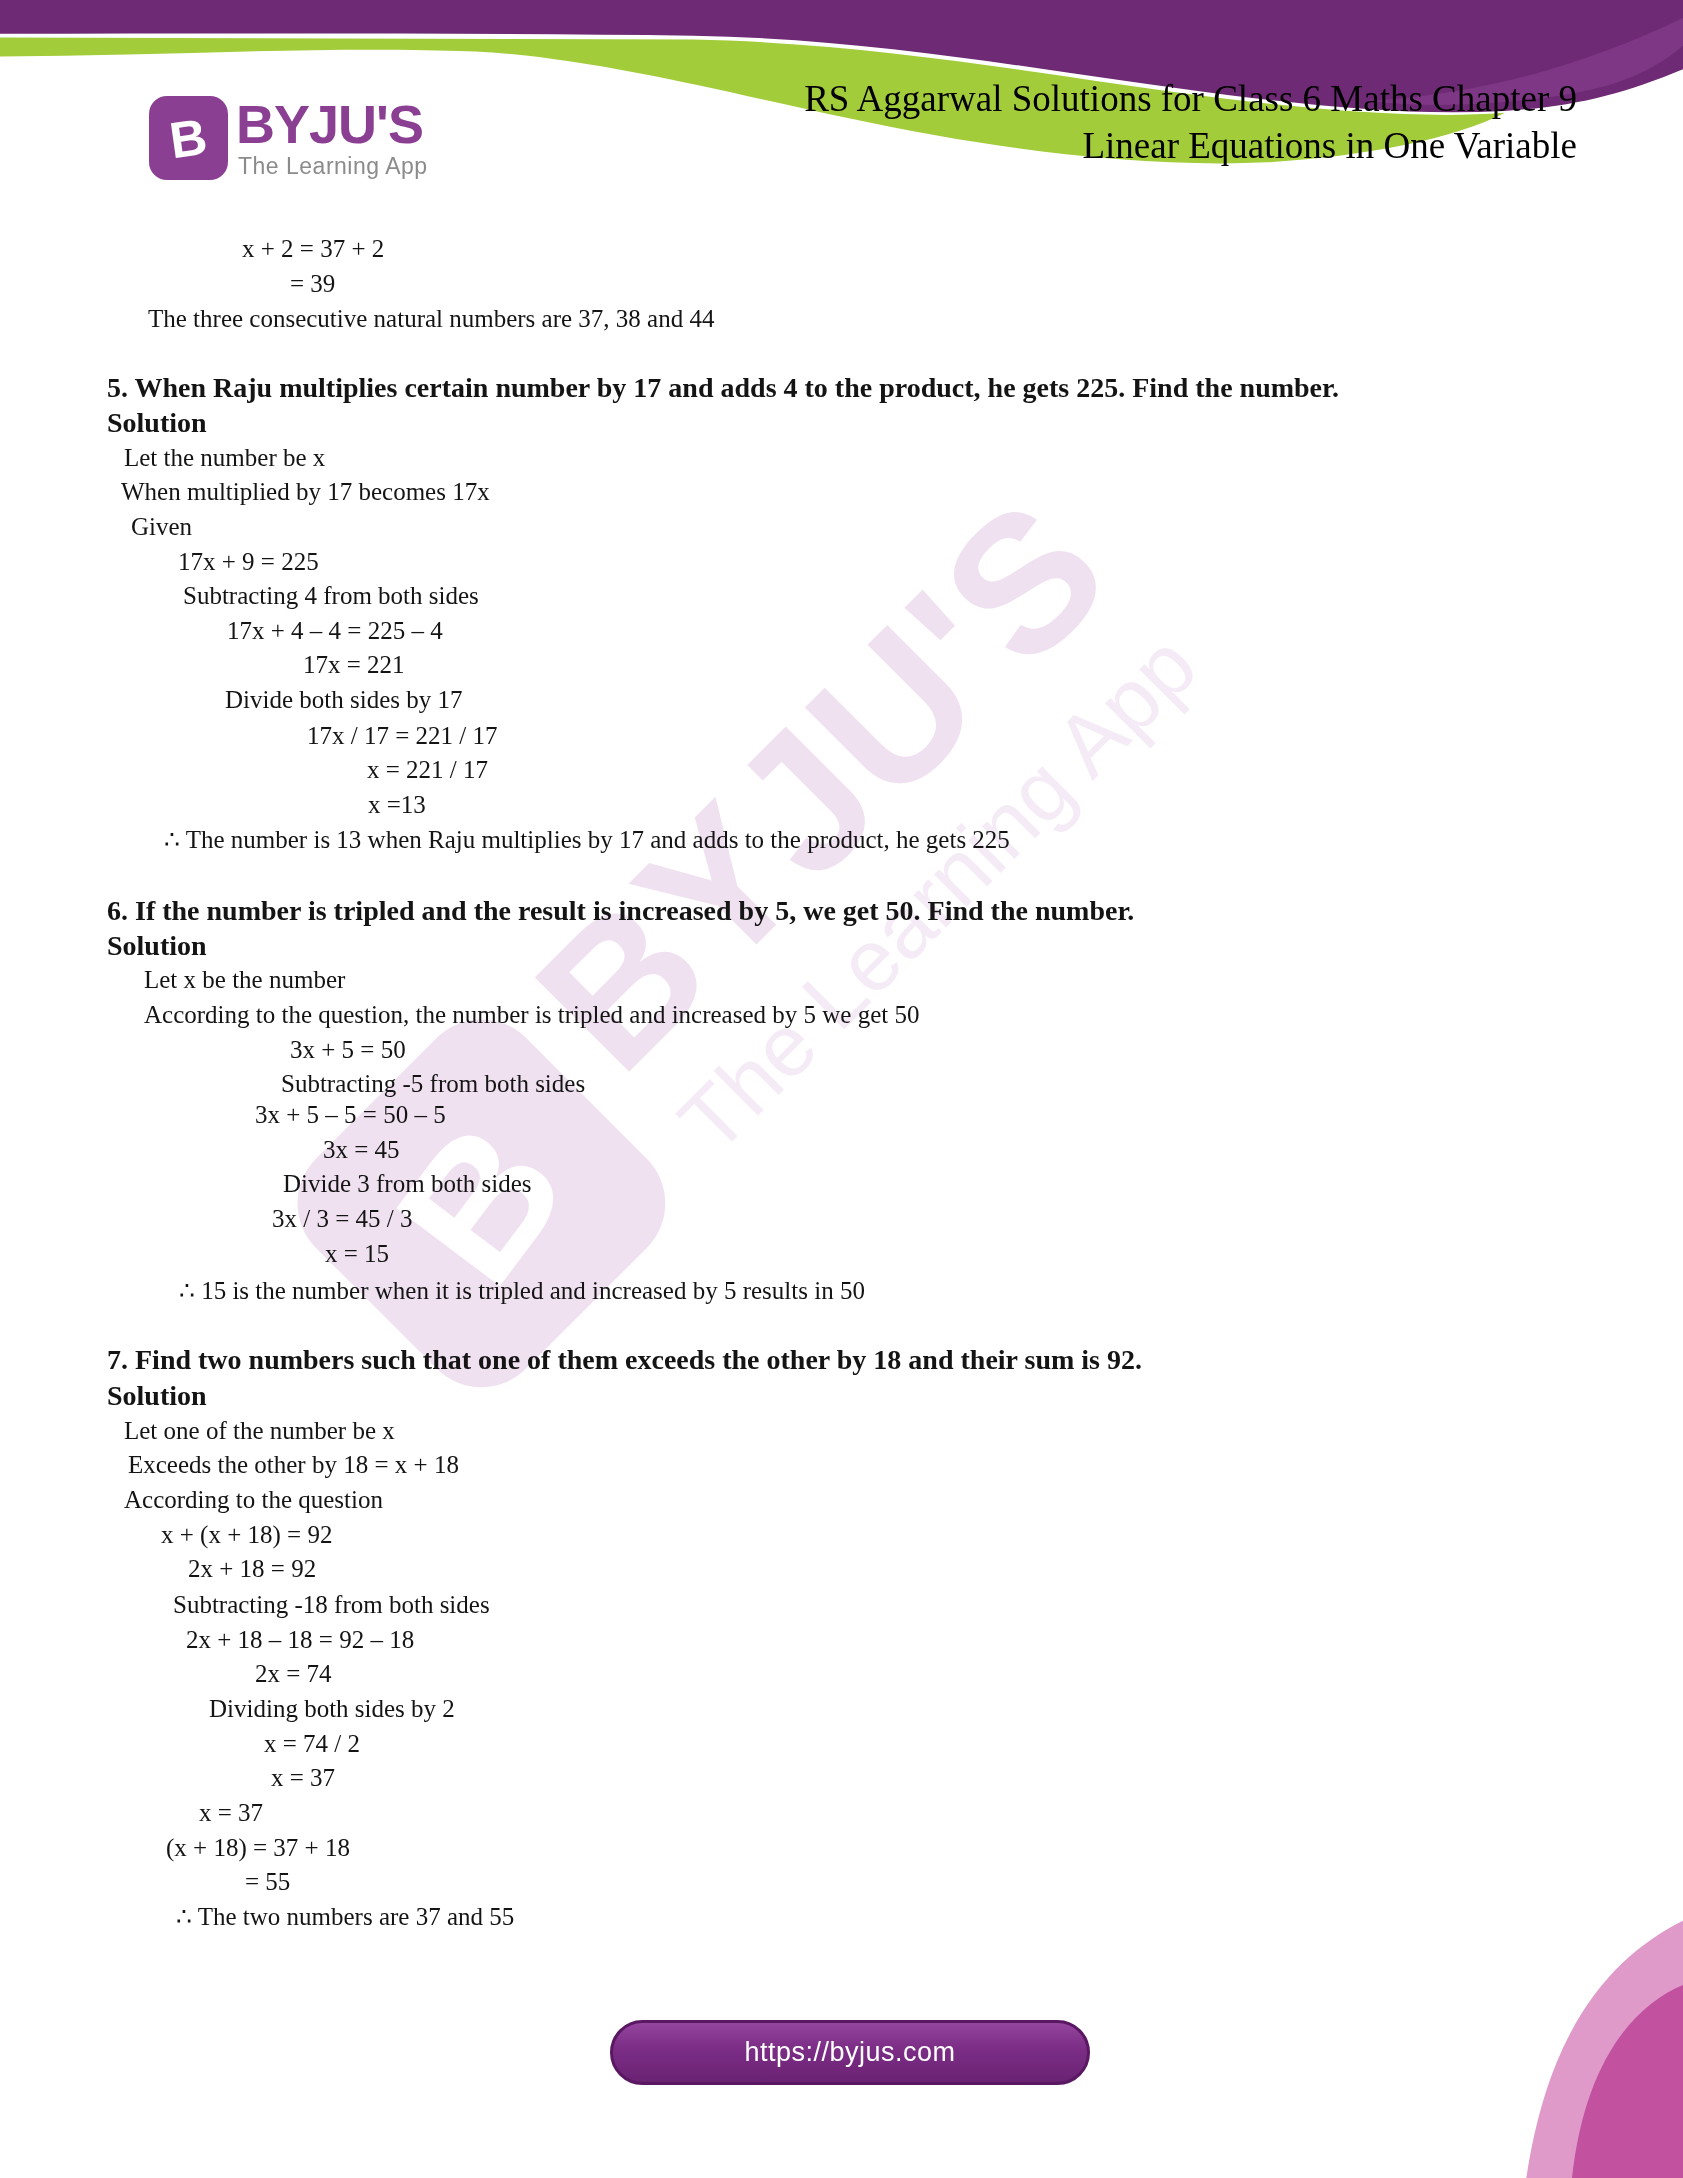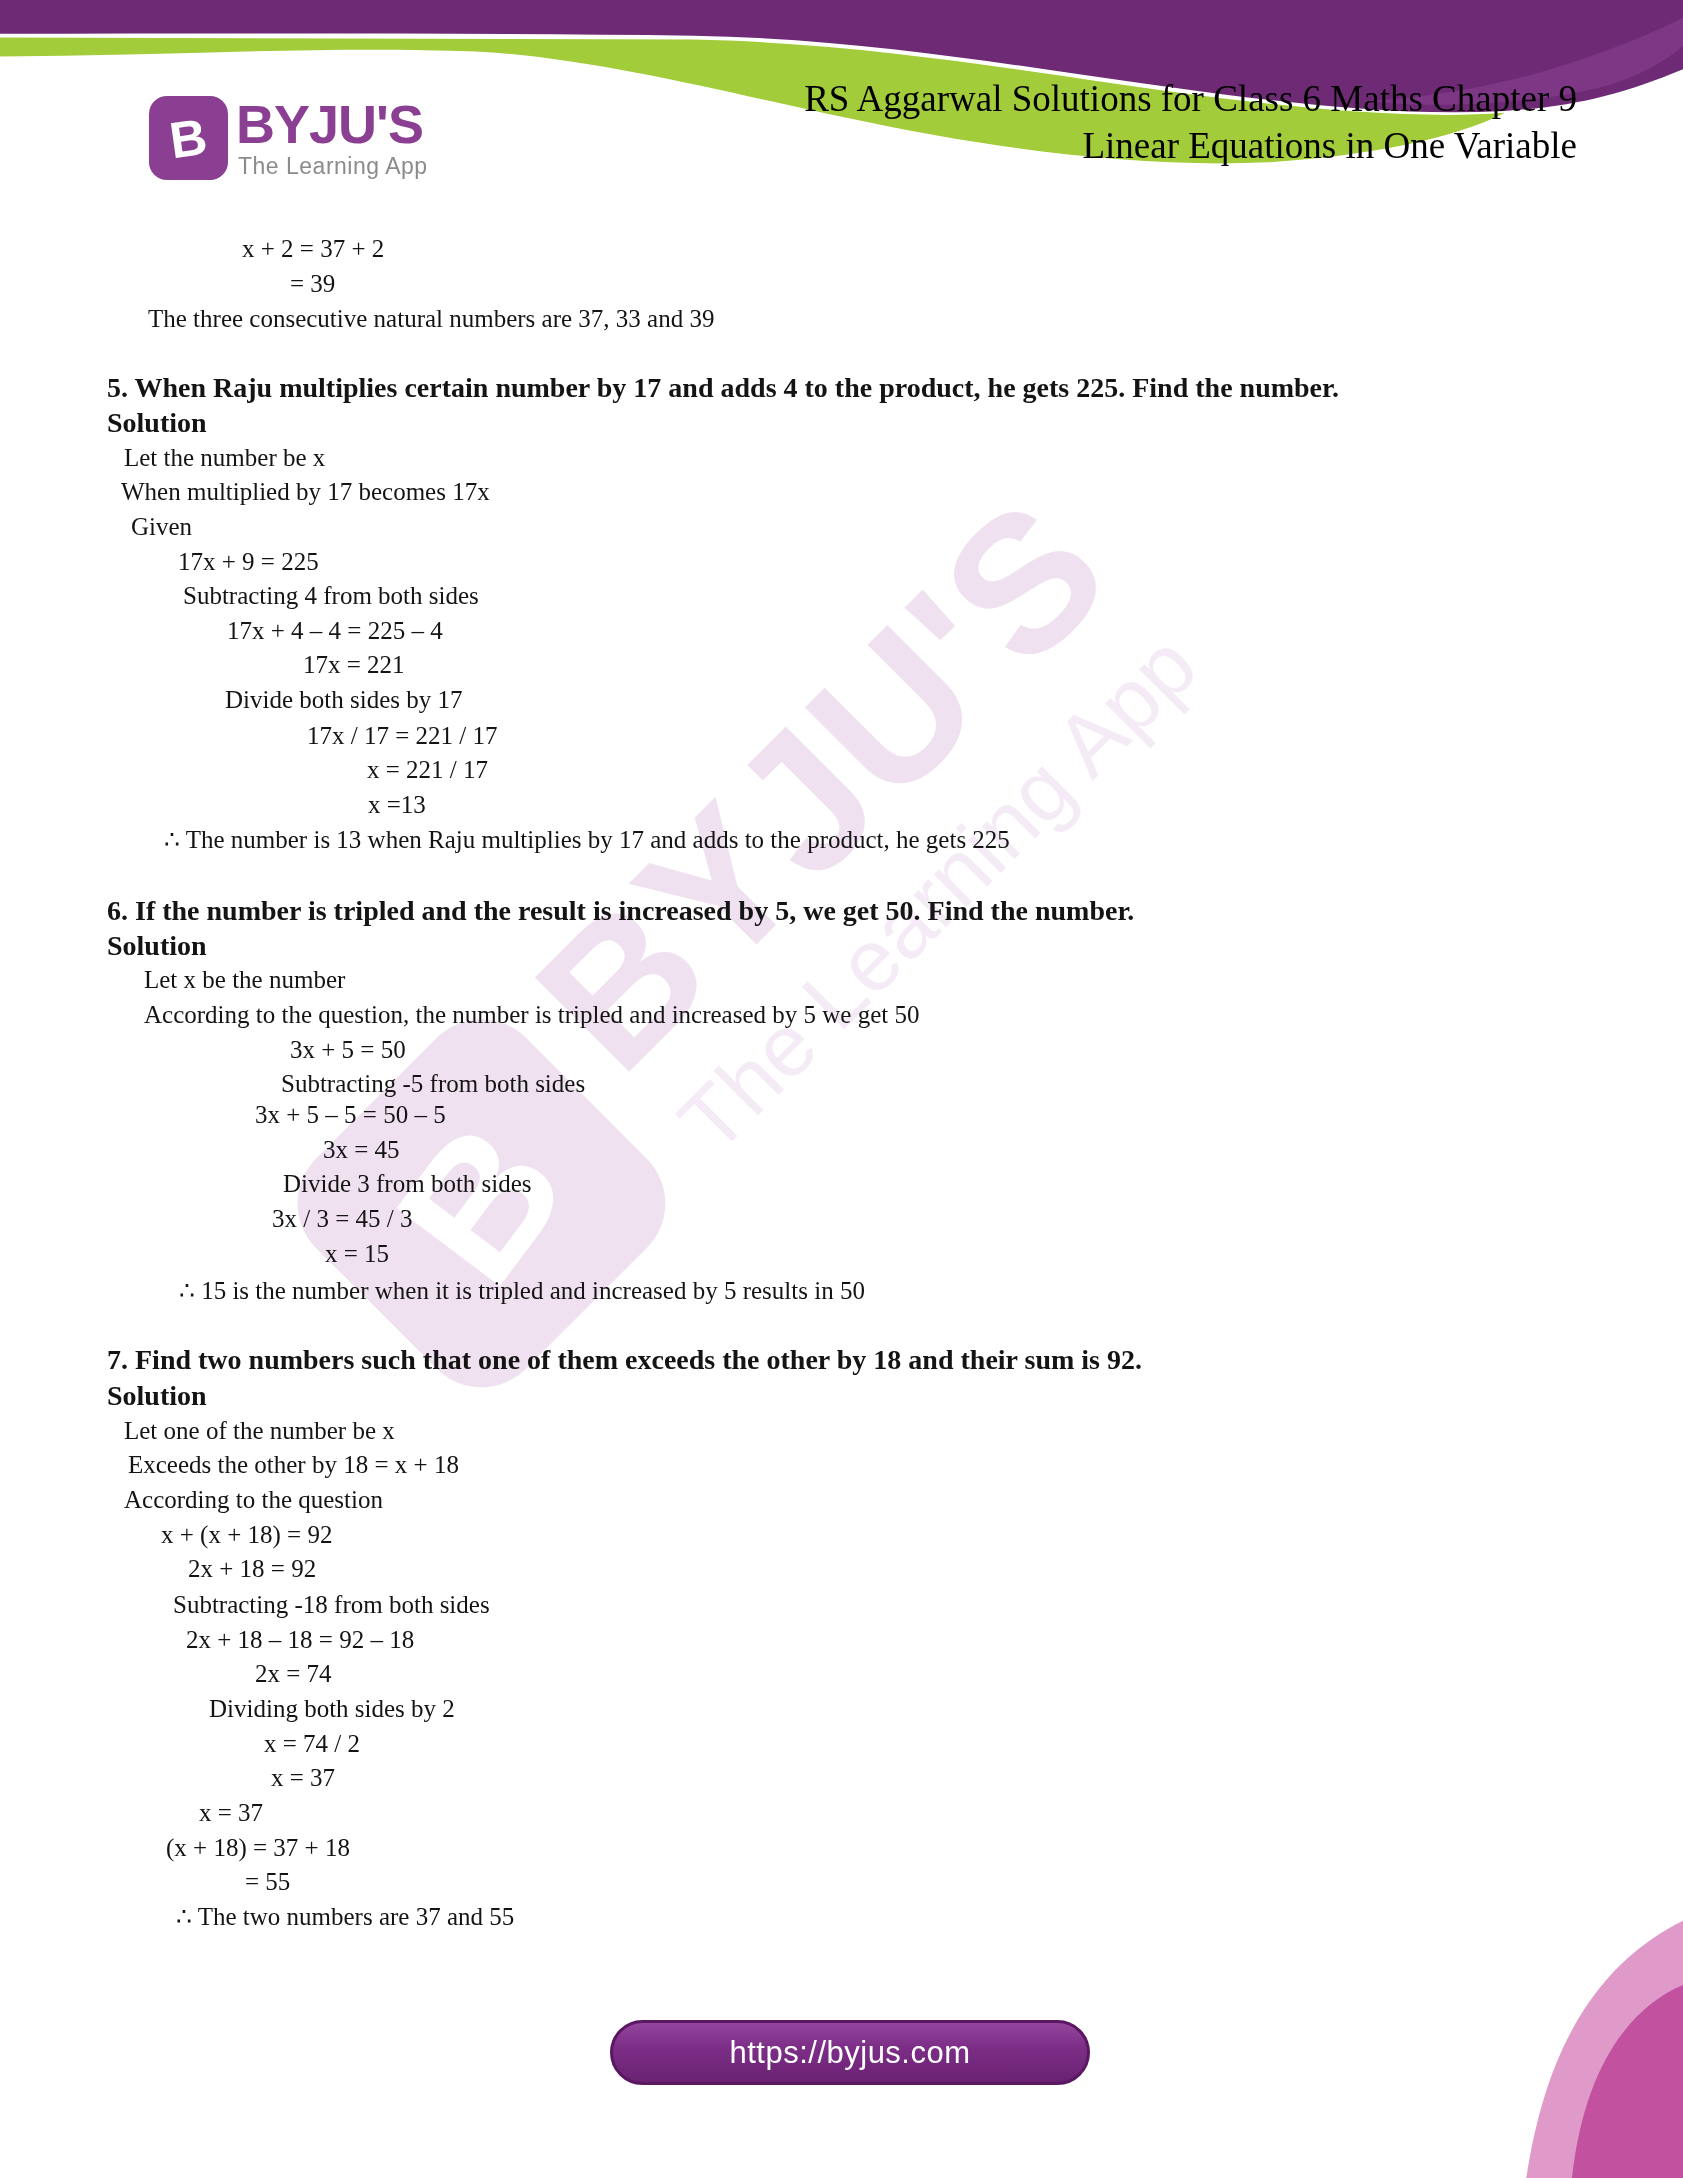"The three consecutive natural numbers" div.line { text: 33 and 39 -> 38 and 44 }
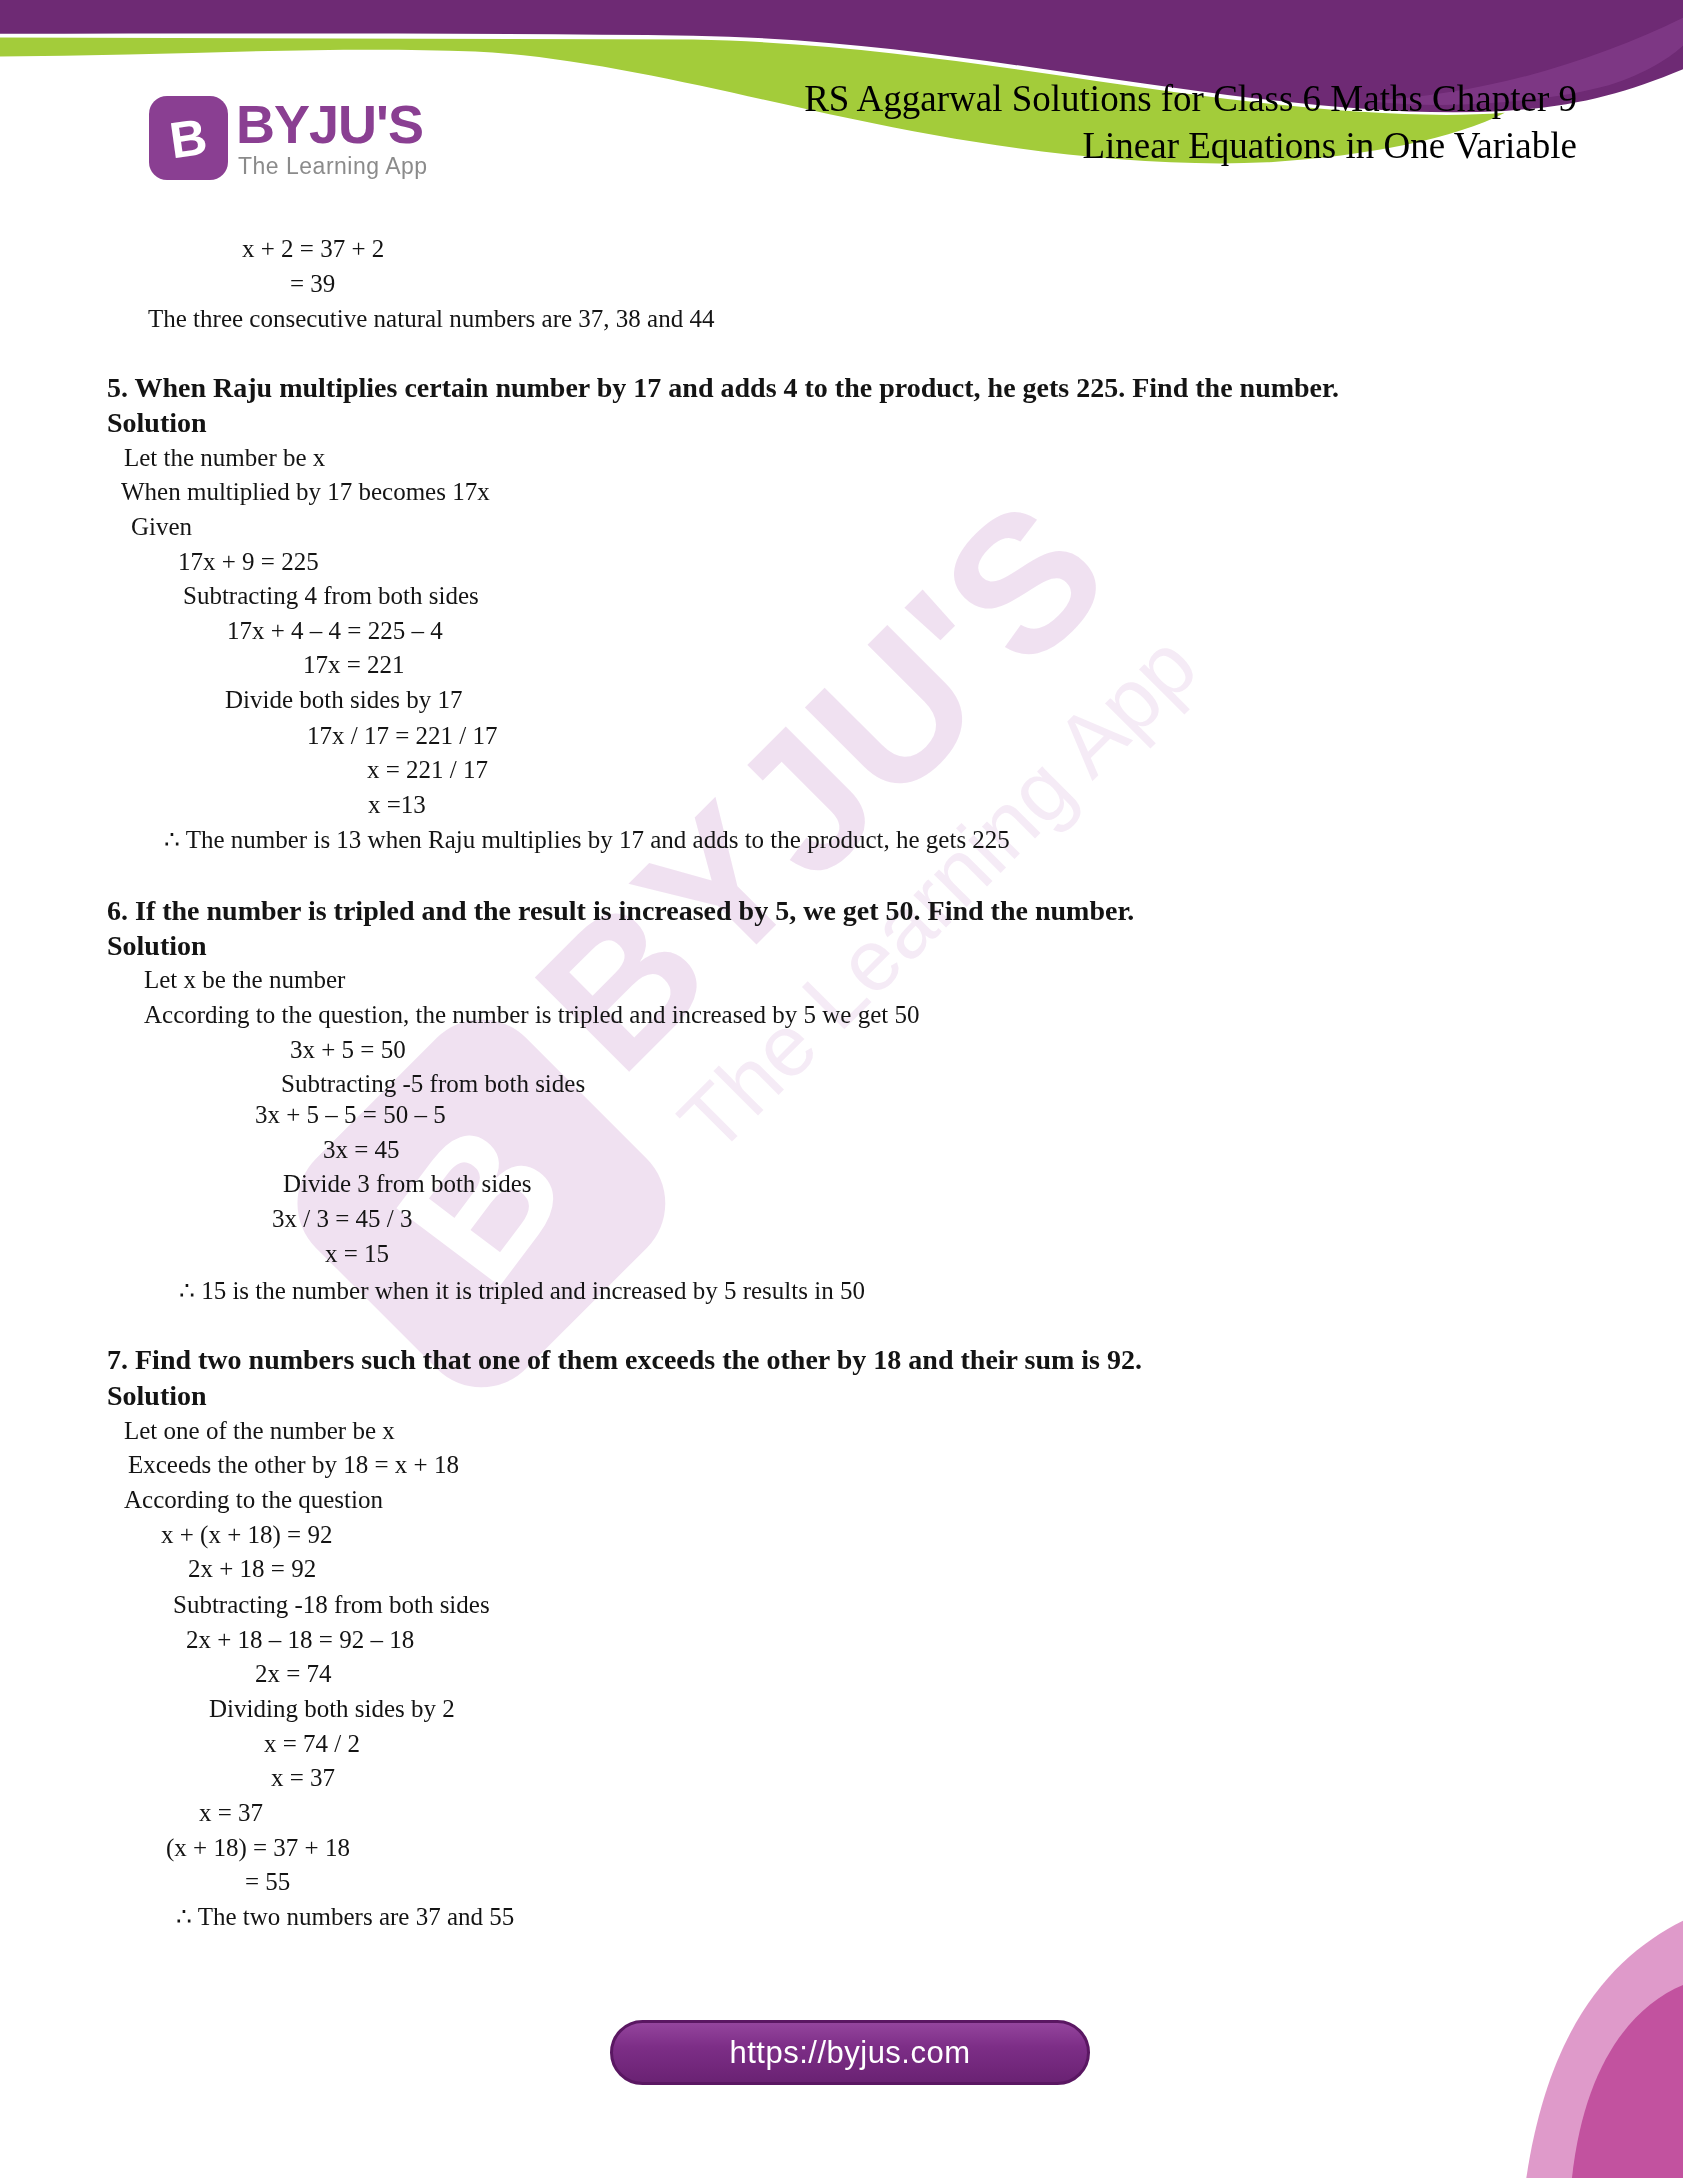"https://byjus.com" .footer-pill-text { font-size: 31px -> 27px }
